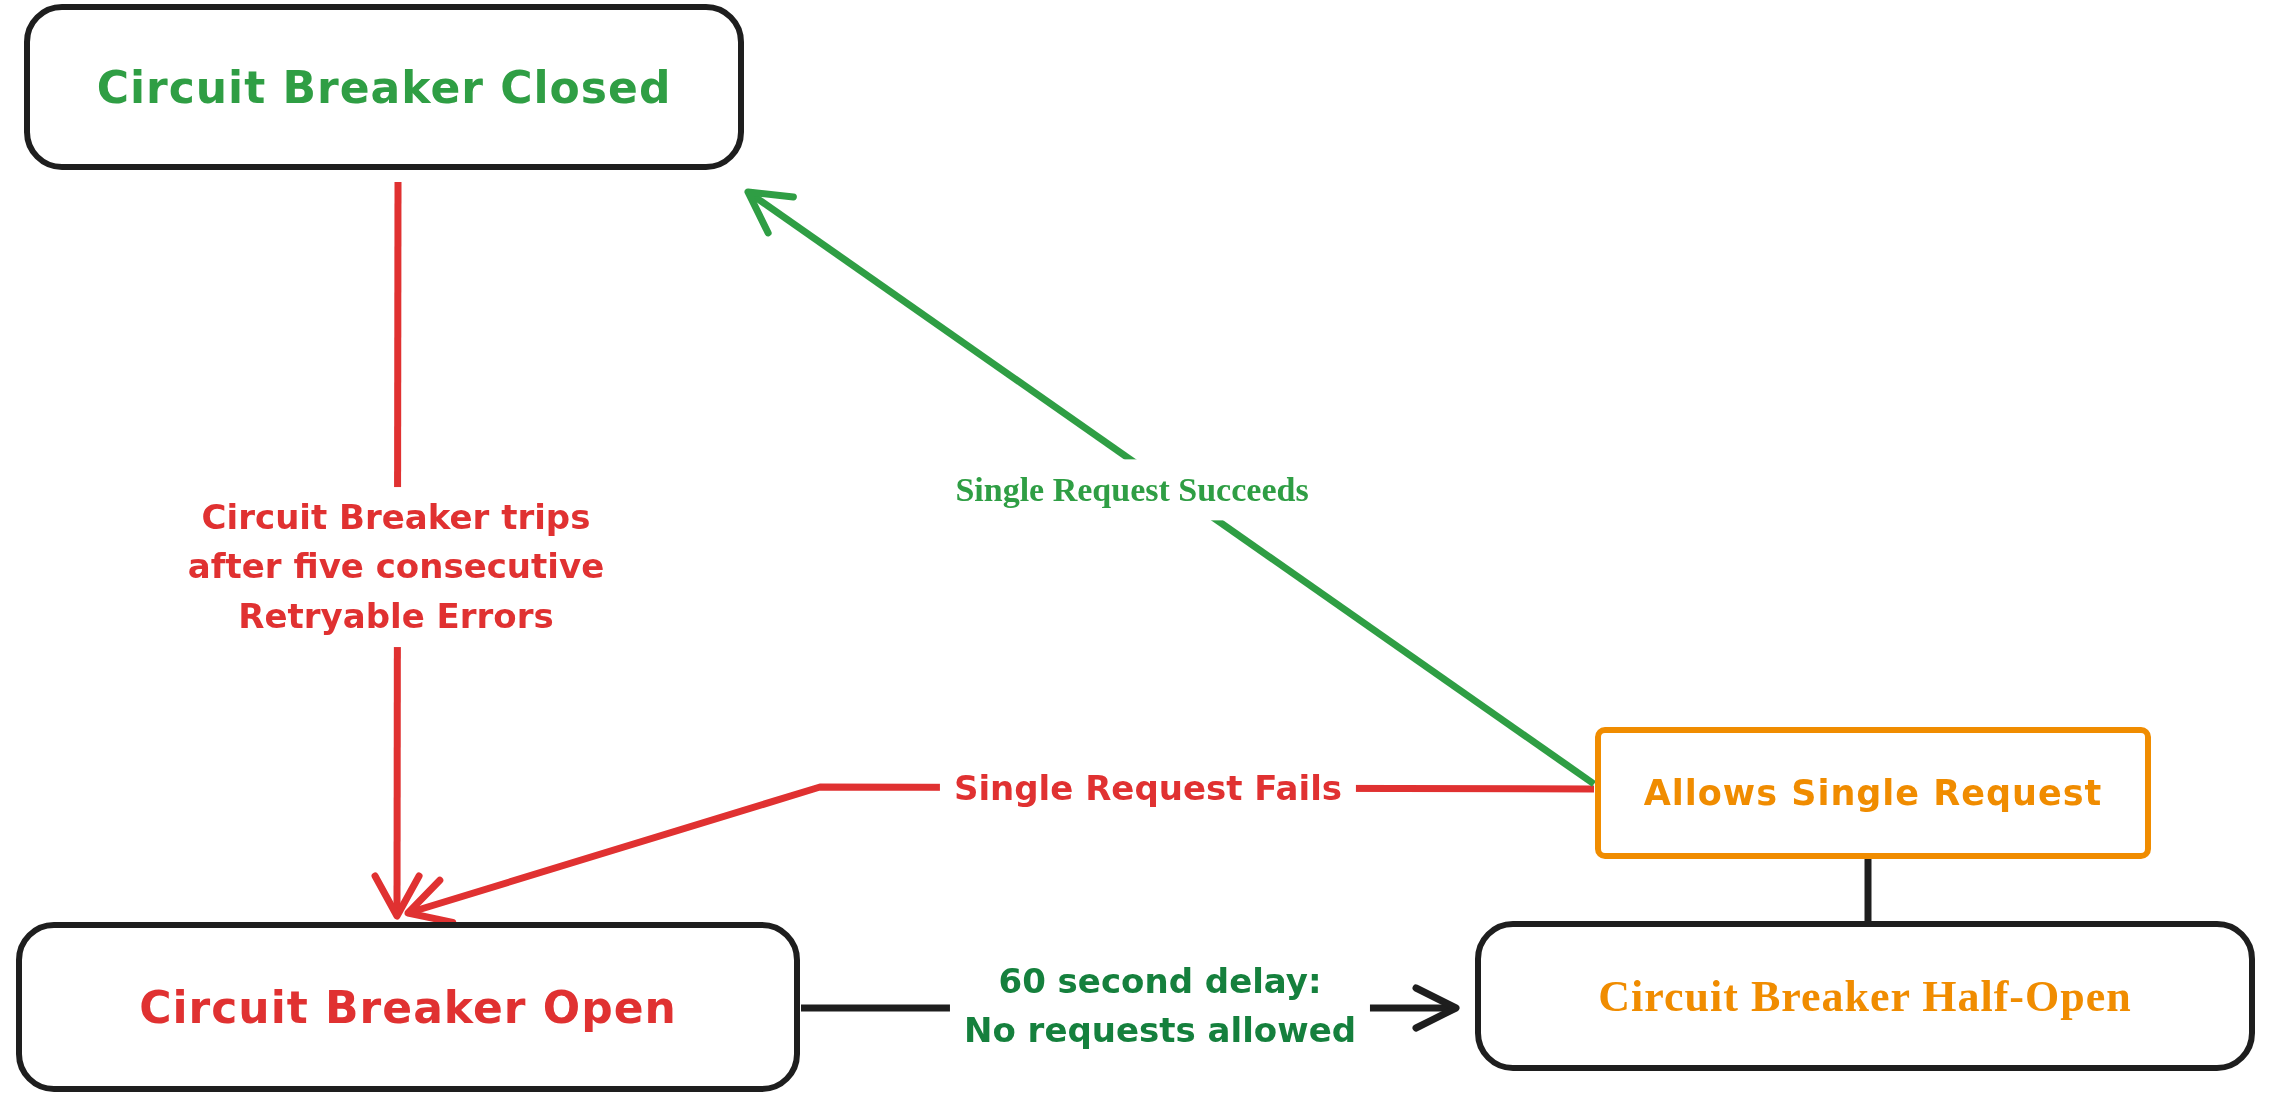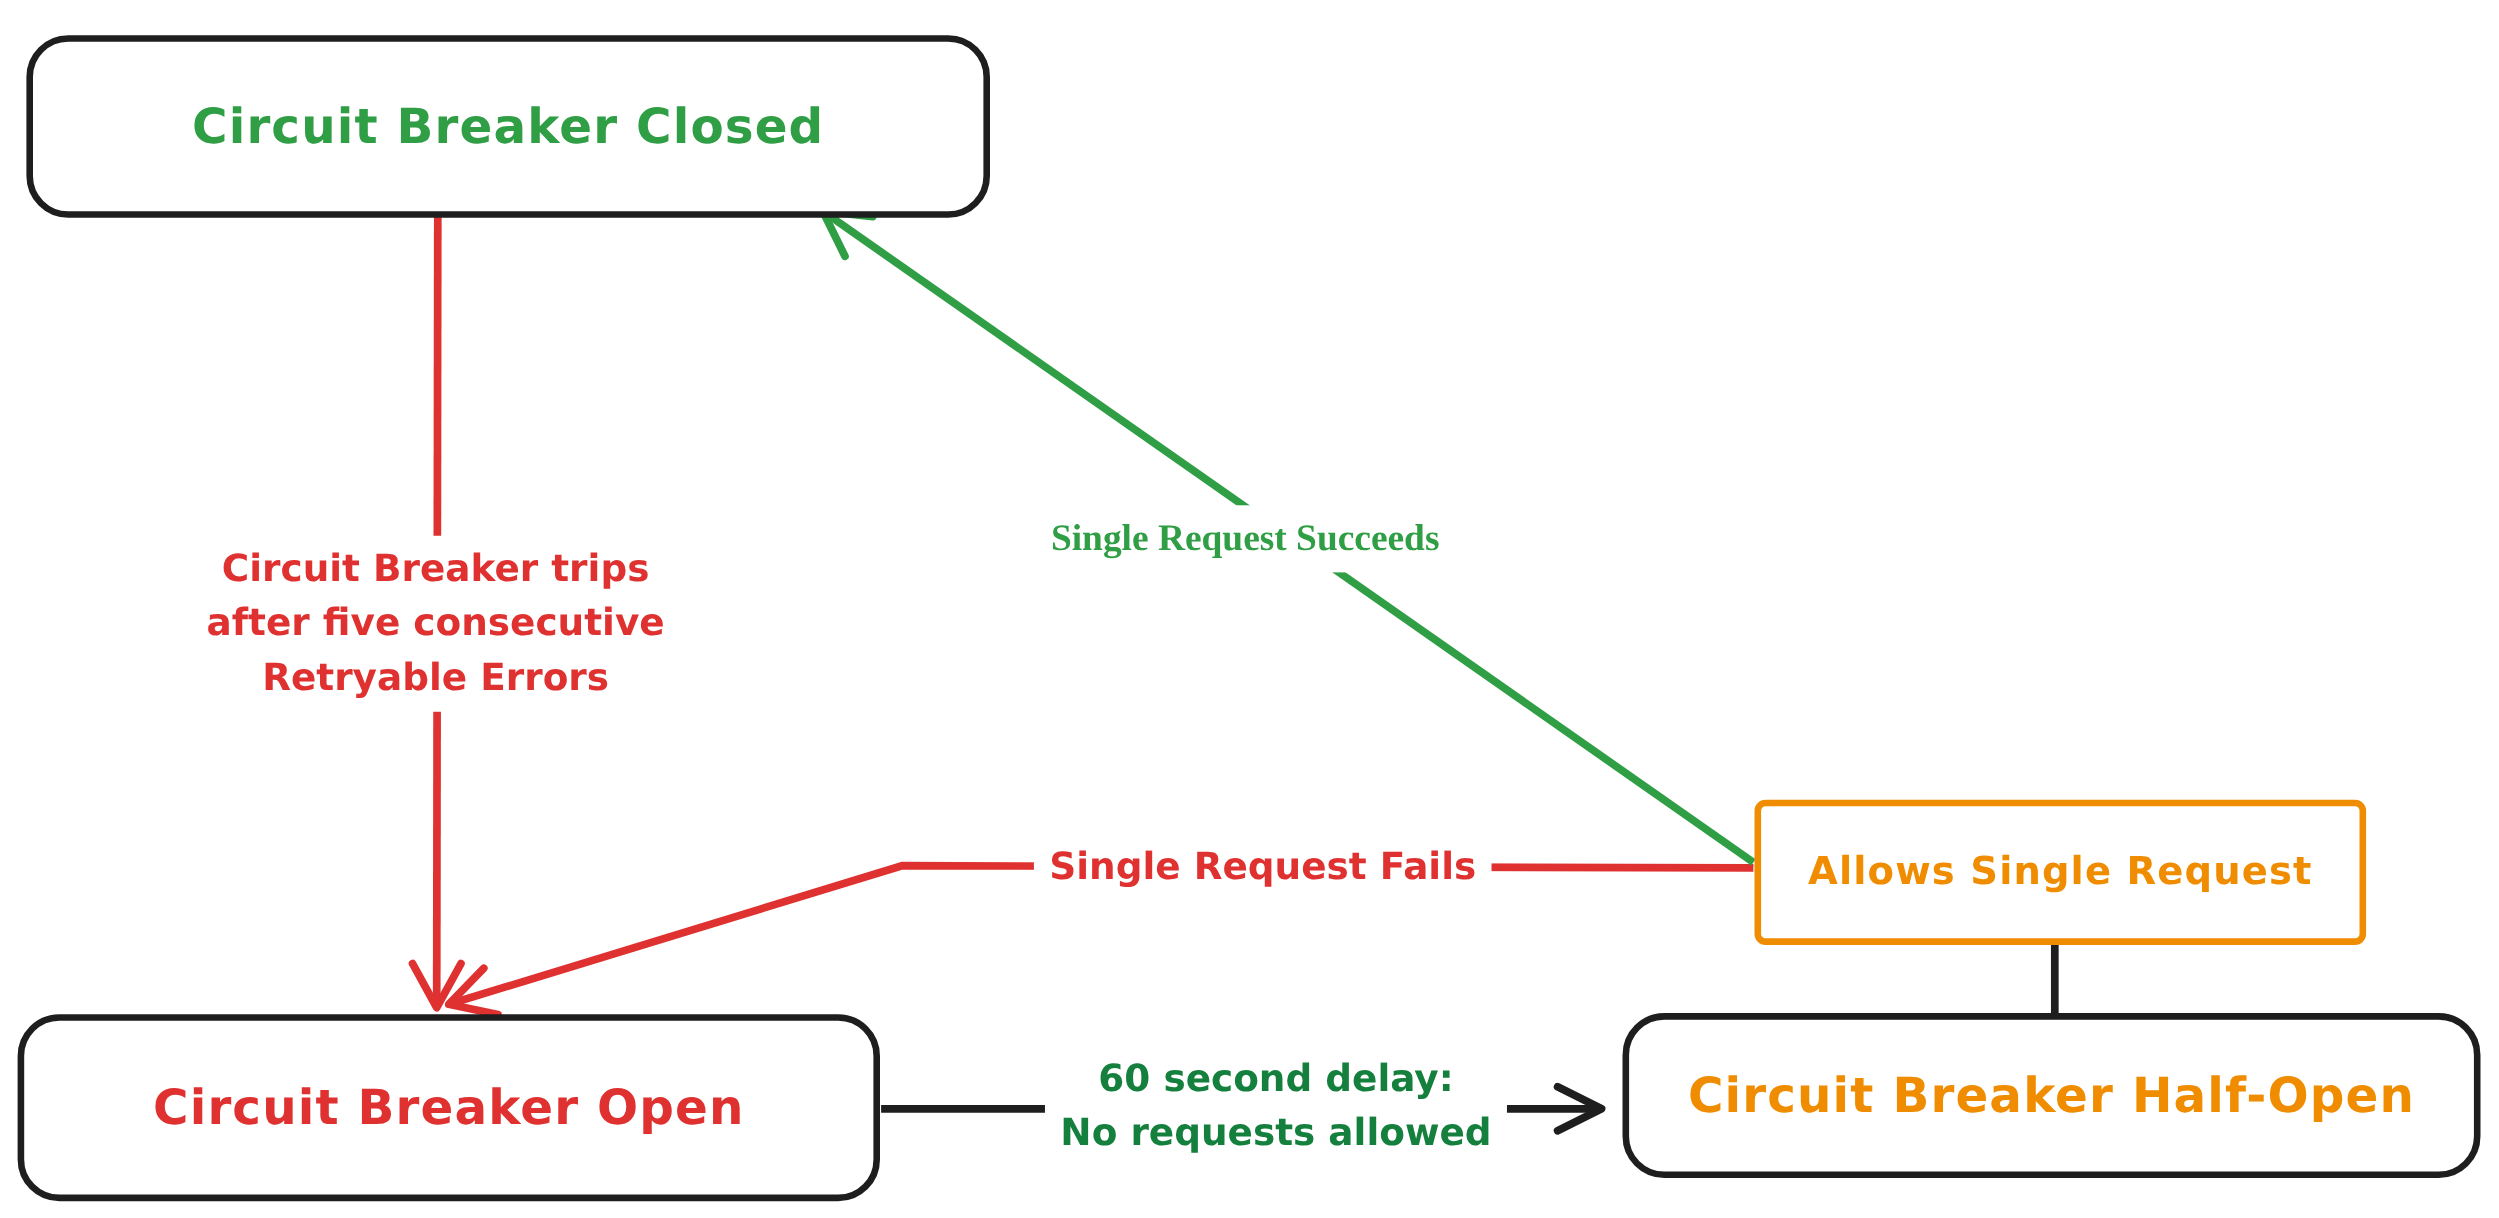"Circuit Breaker Closed" div.node { top: 32px -> 4px; width: 876px -> 720px }
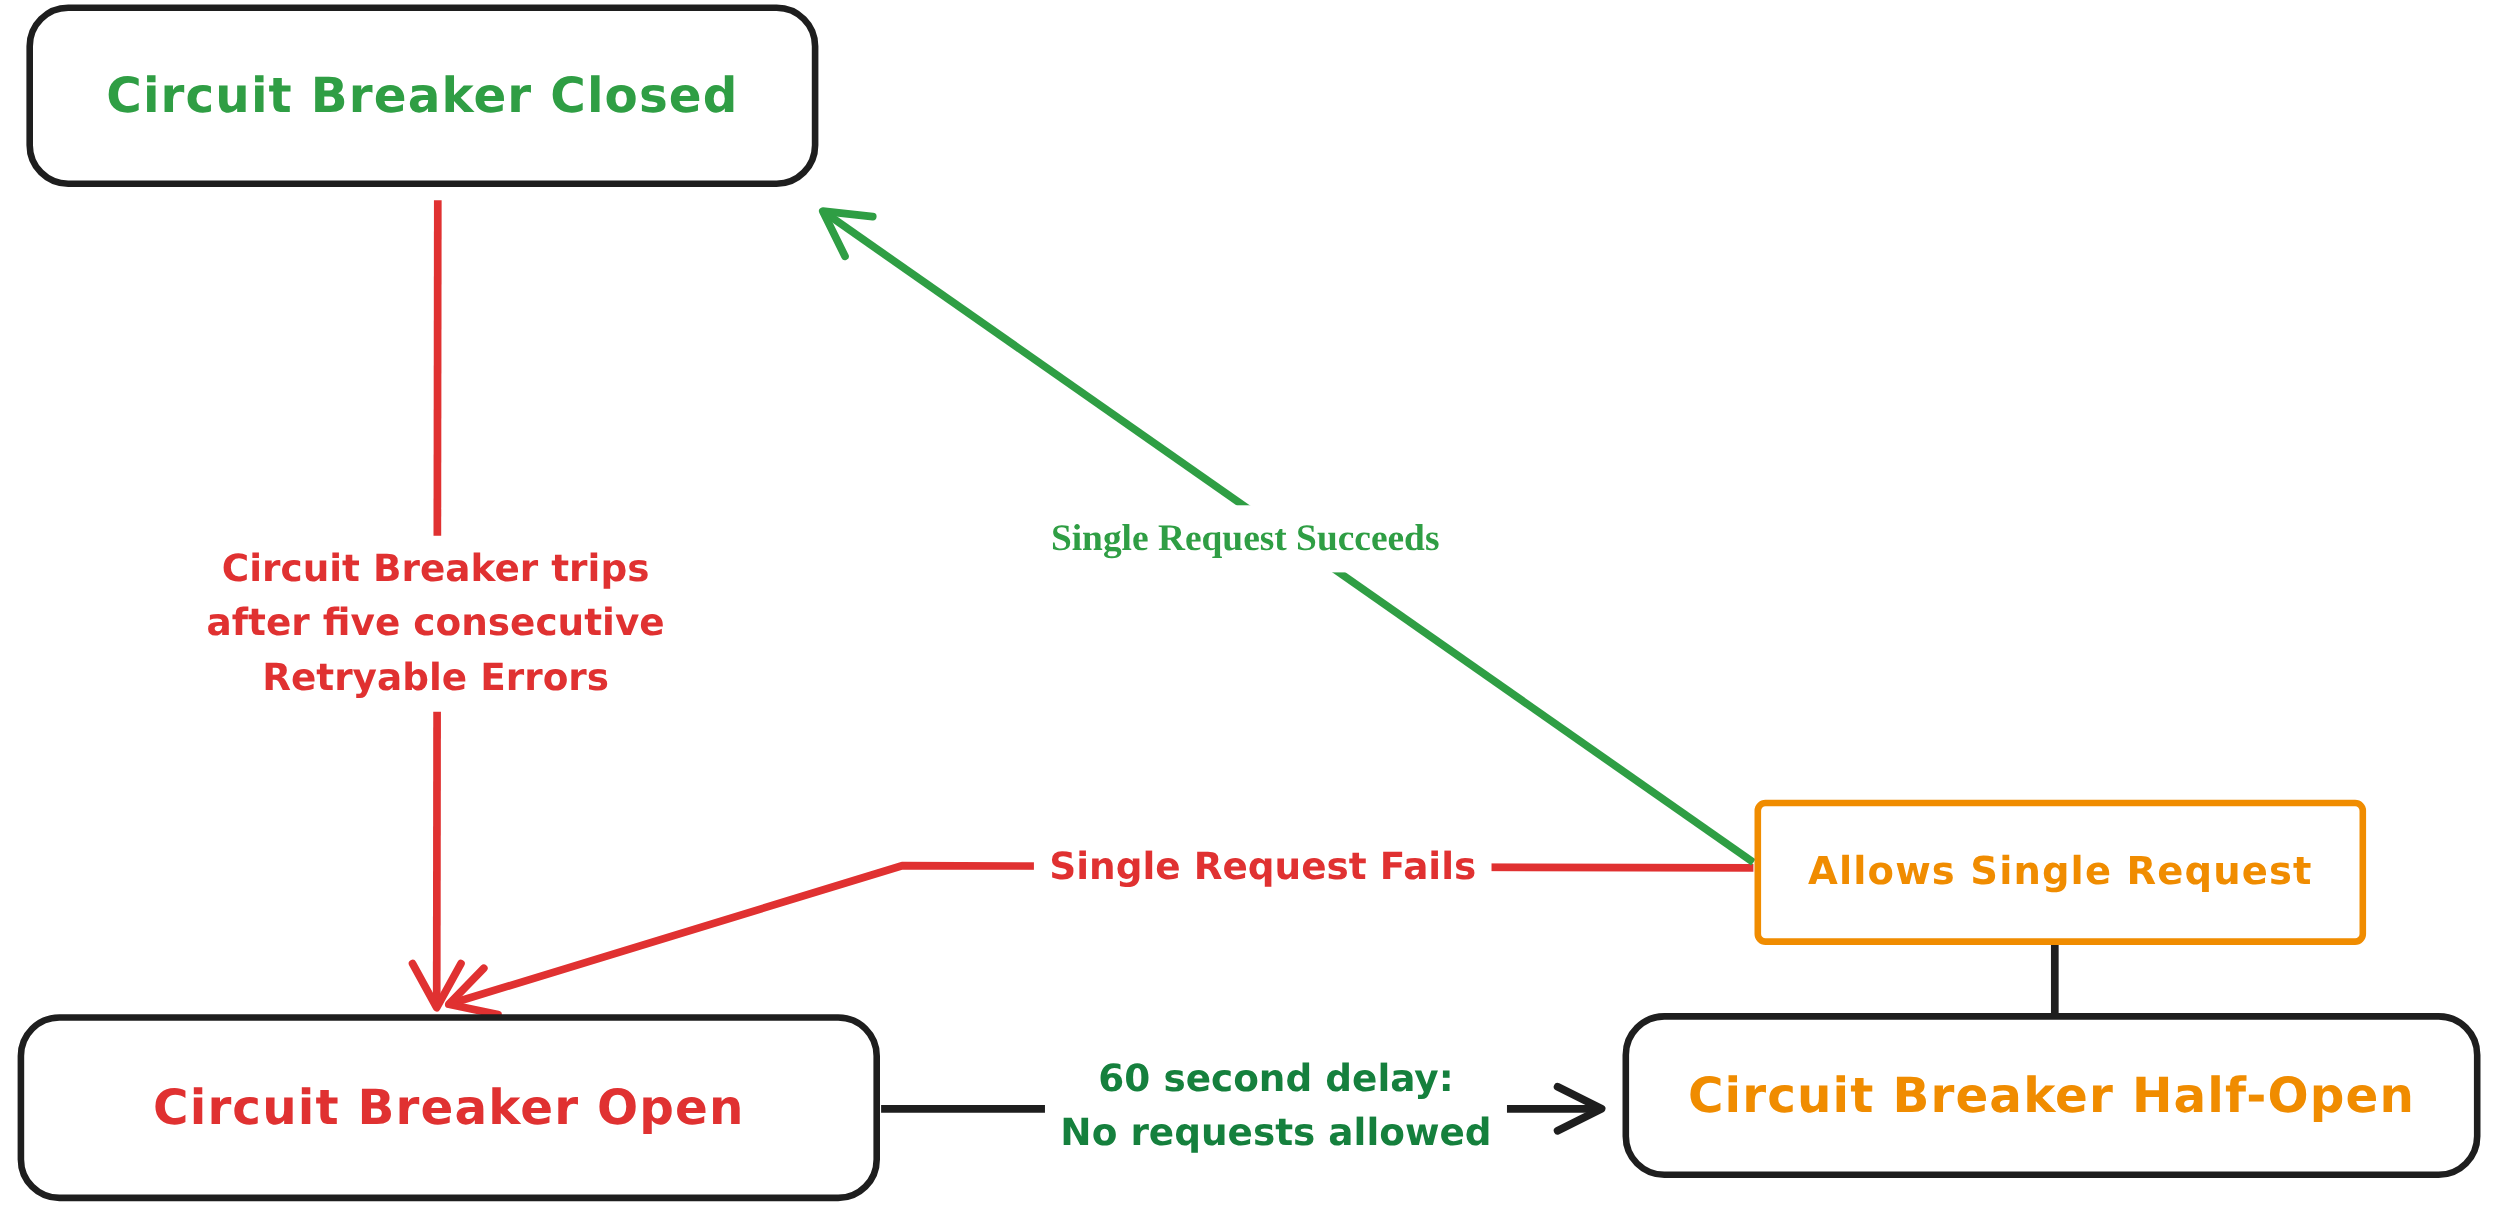"Circuit Breaker Half-Open" div.node { font-family: none -> Liberation Serif, serif }
